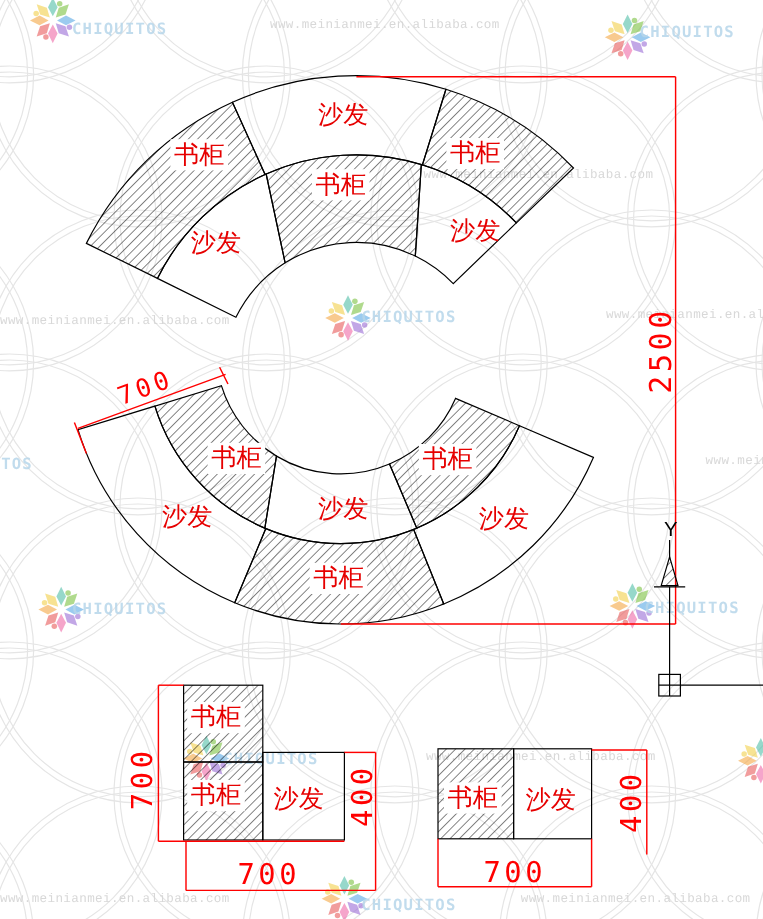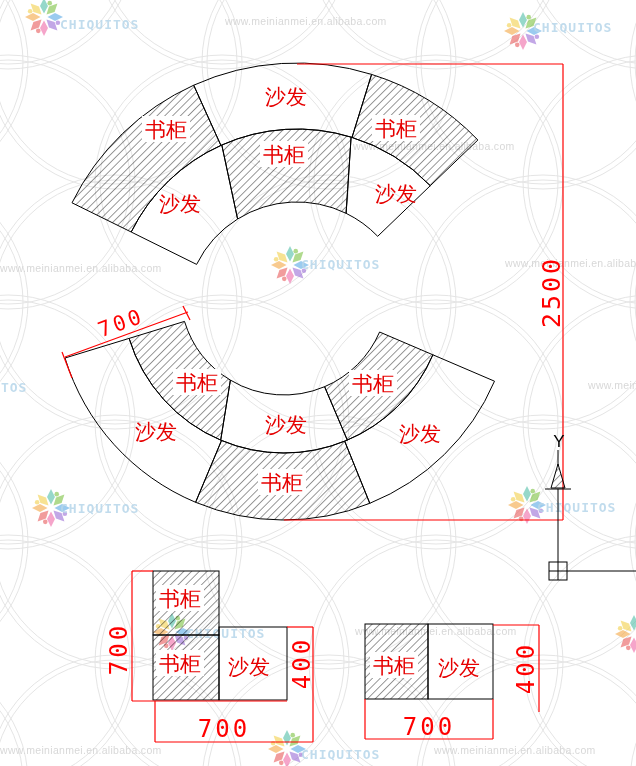"www.meinianmei.en.alibaba.com" .url-text { font-family: Liberation Sans, sans-serif -> Liberation Mono, monospace }
